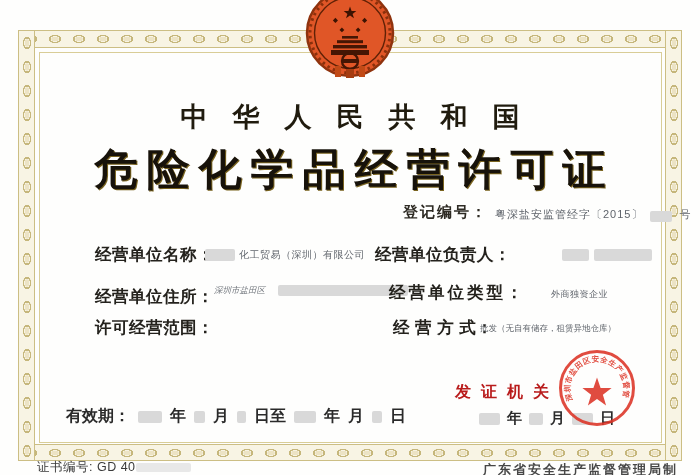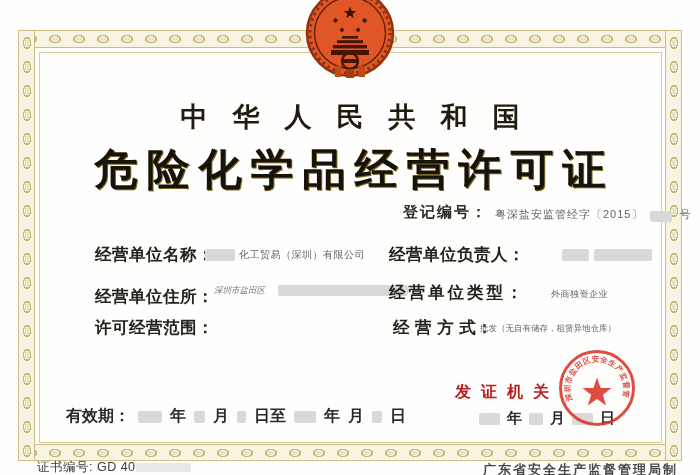"经营单位负责人：" div.abs { left: 389px -> 375px }
